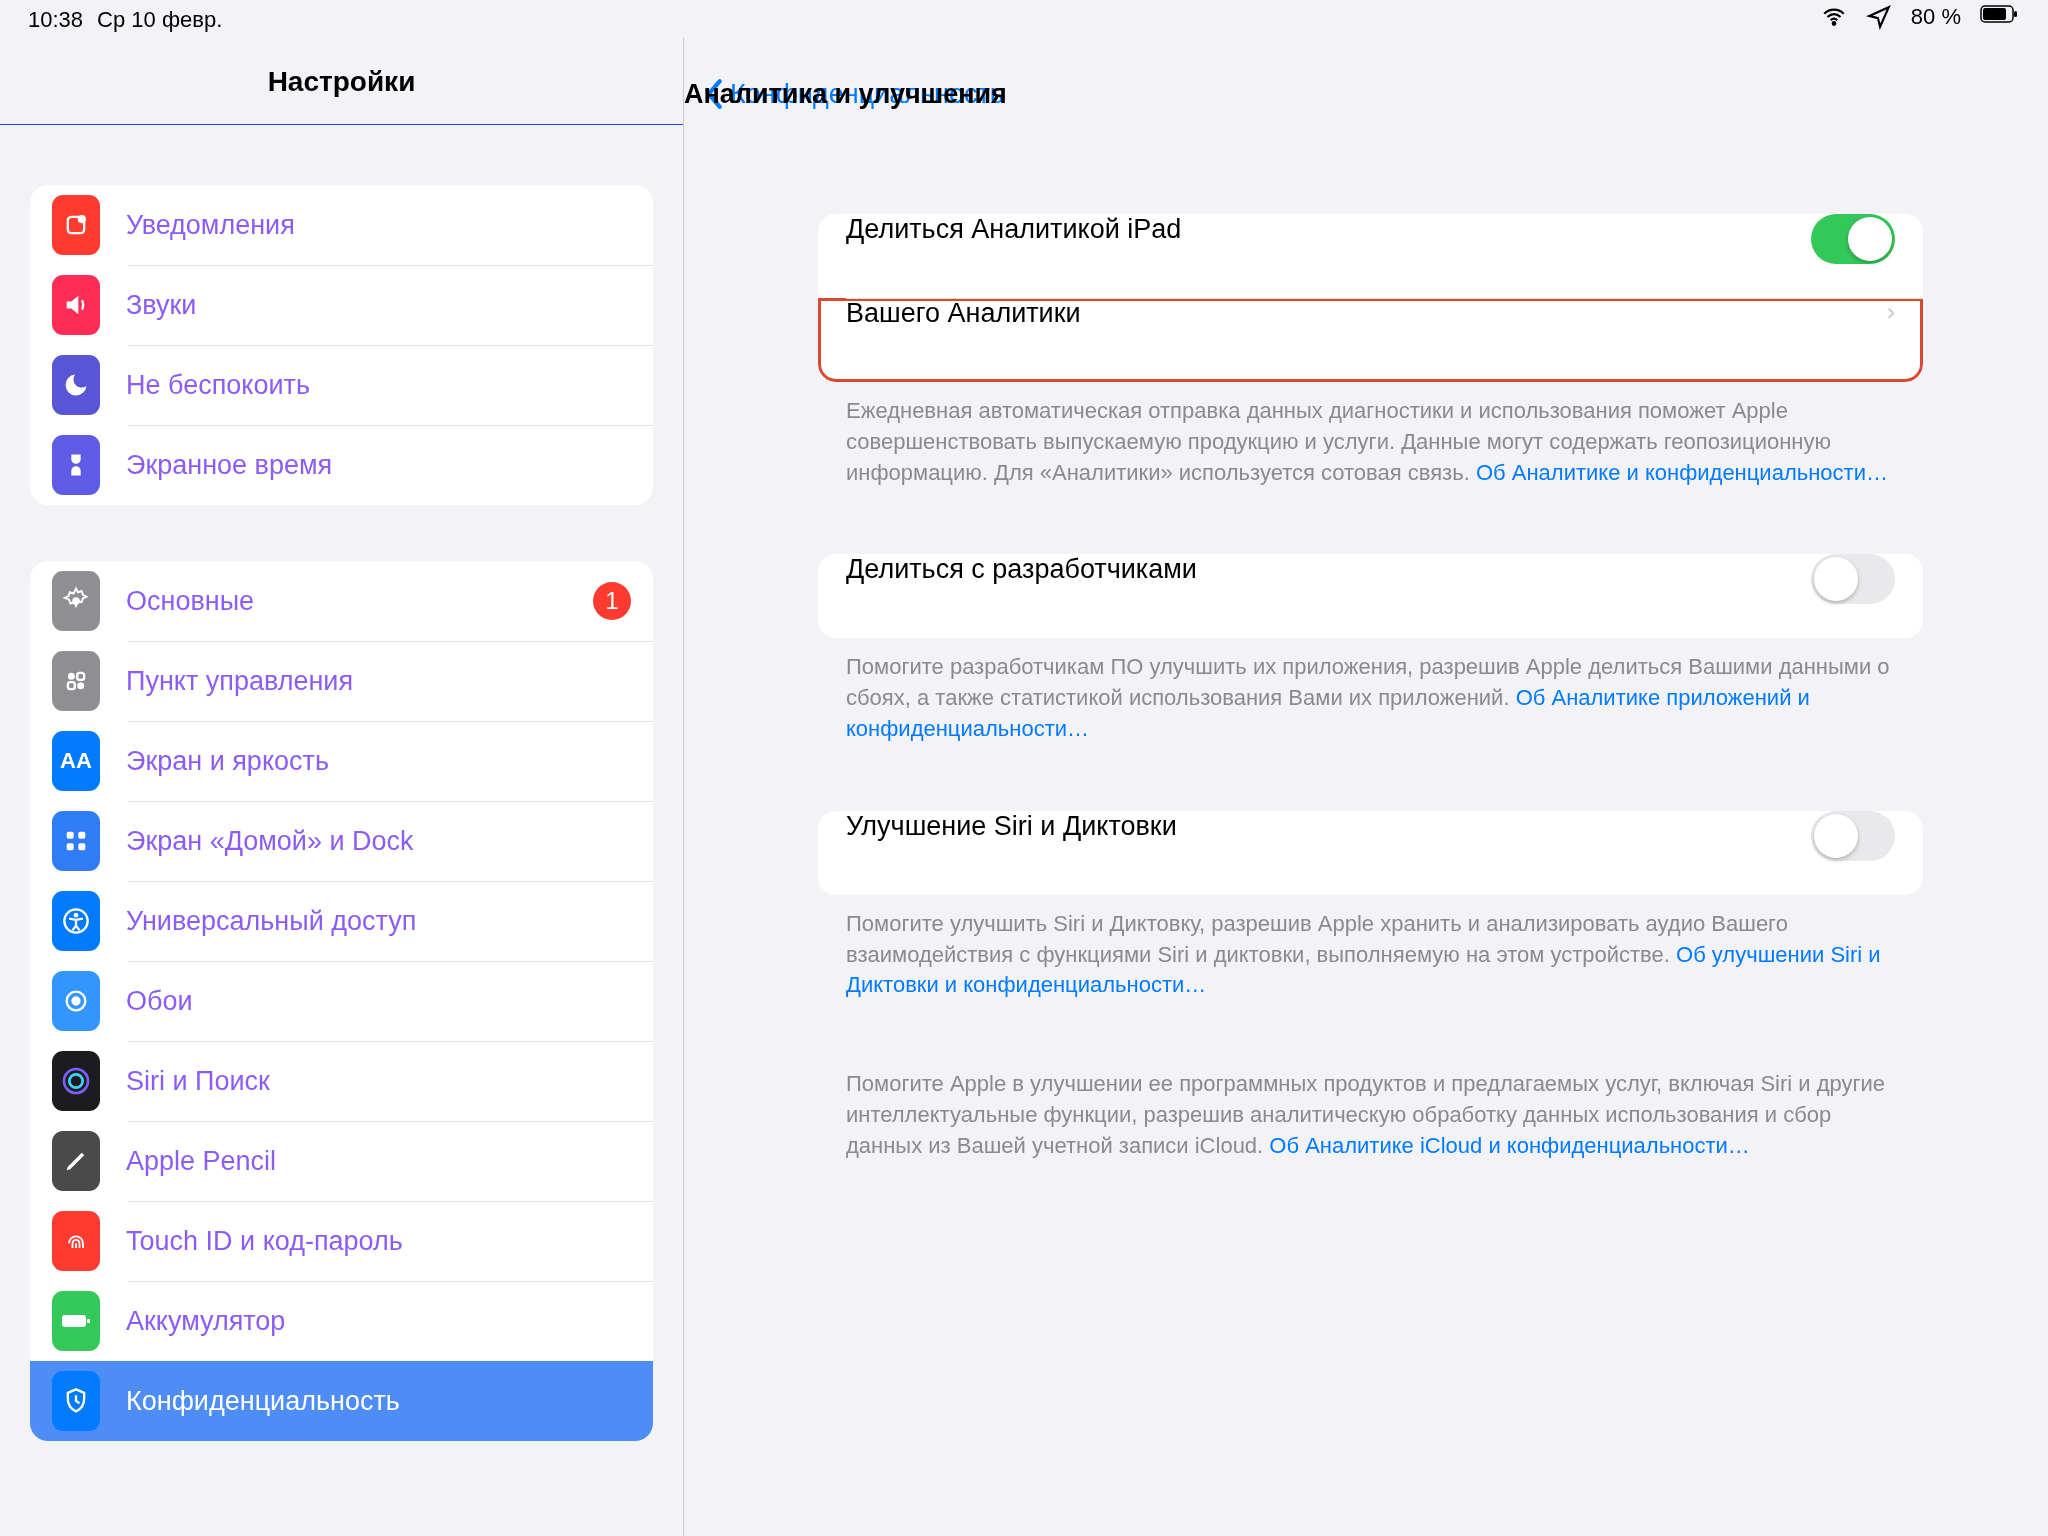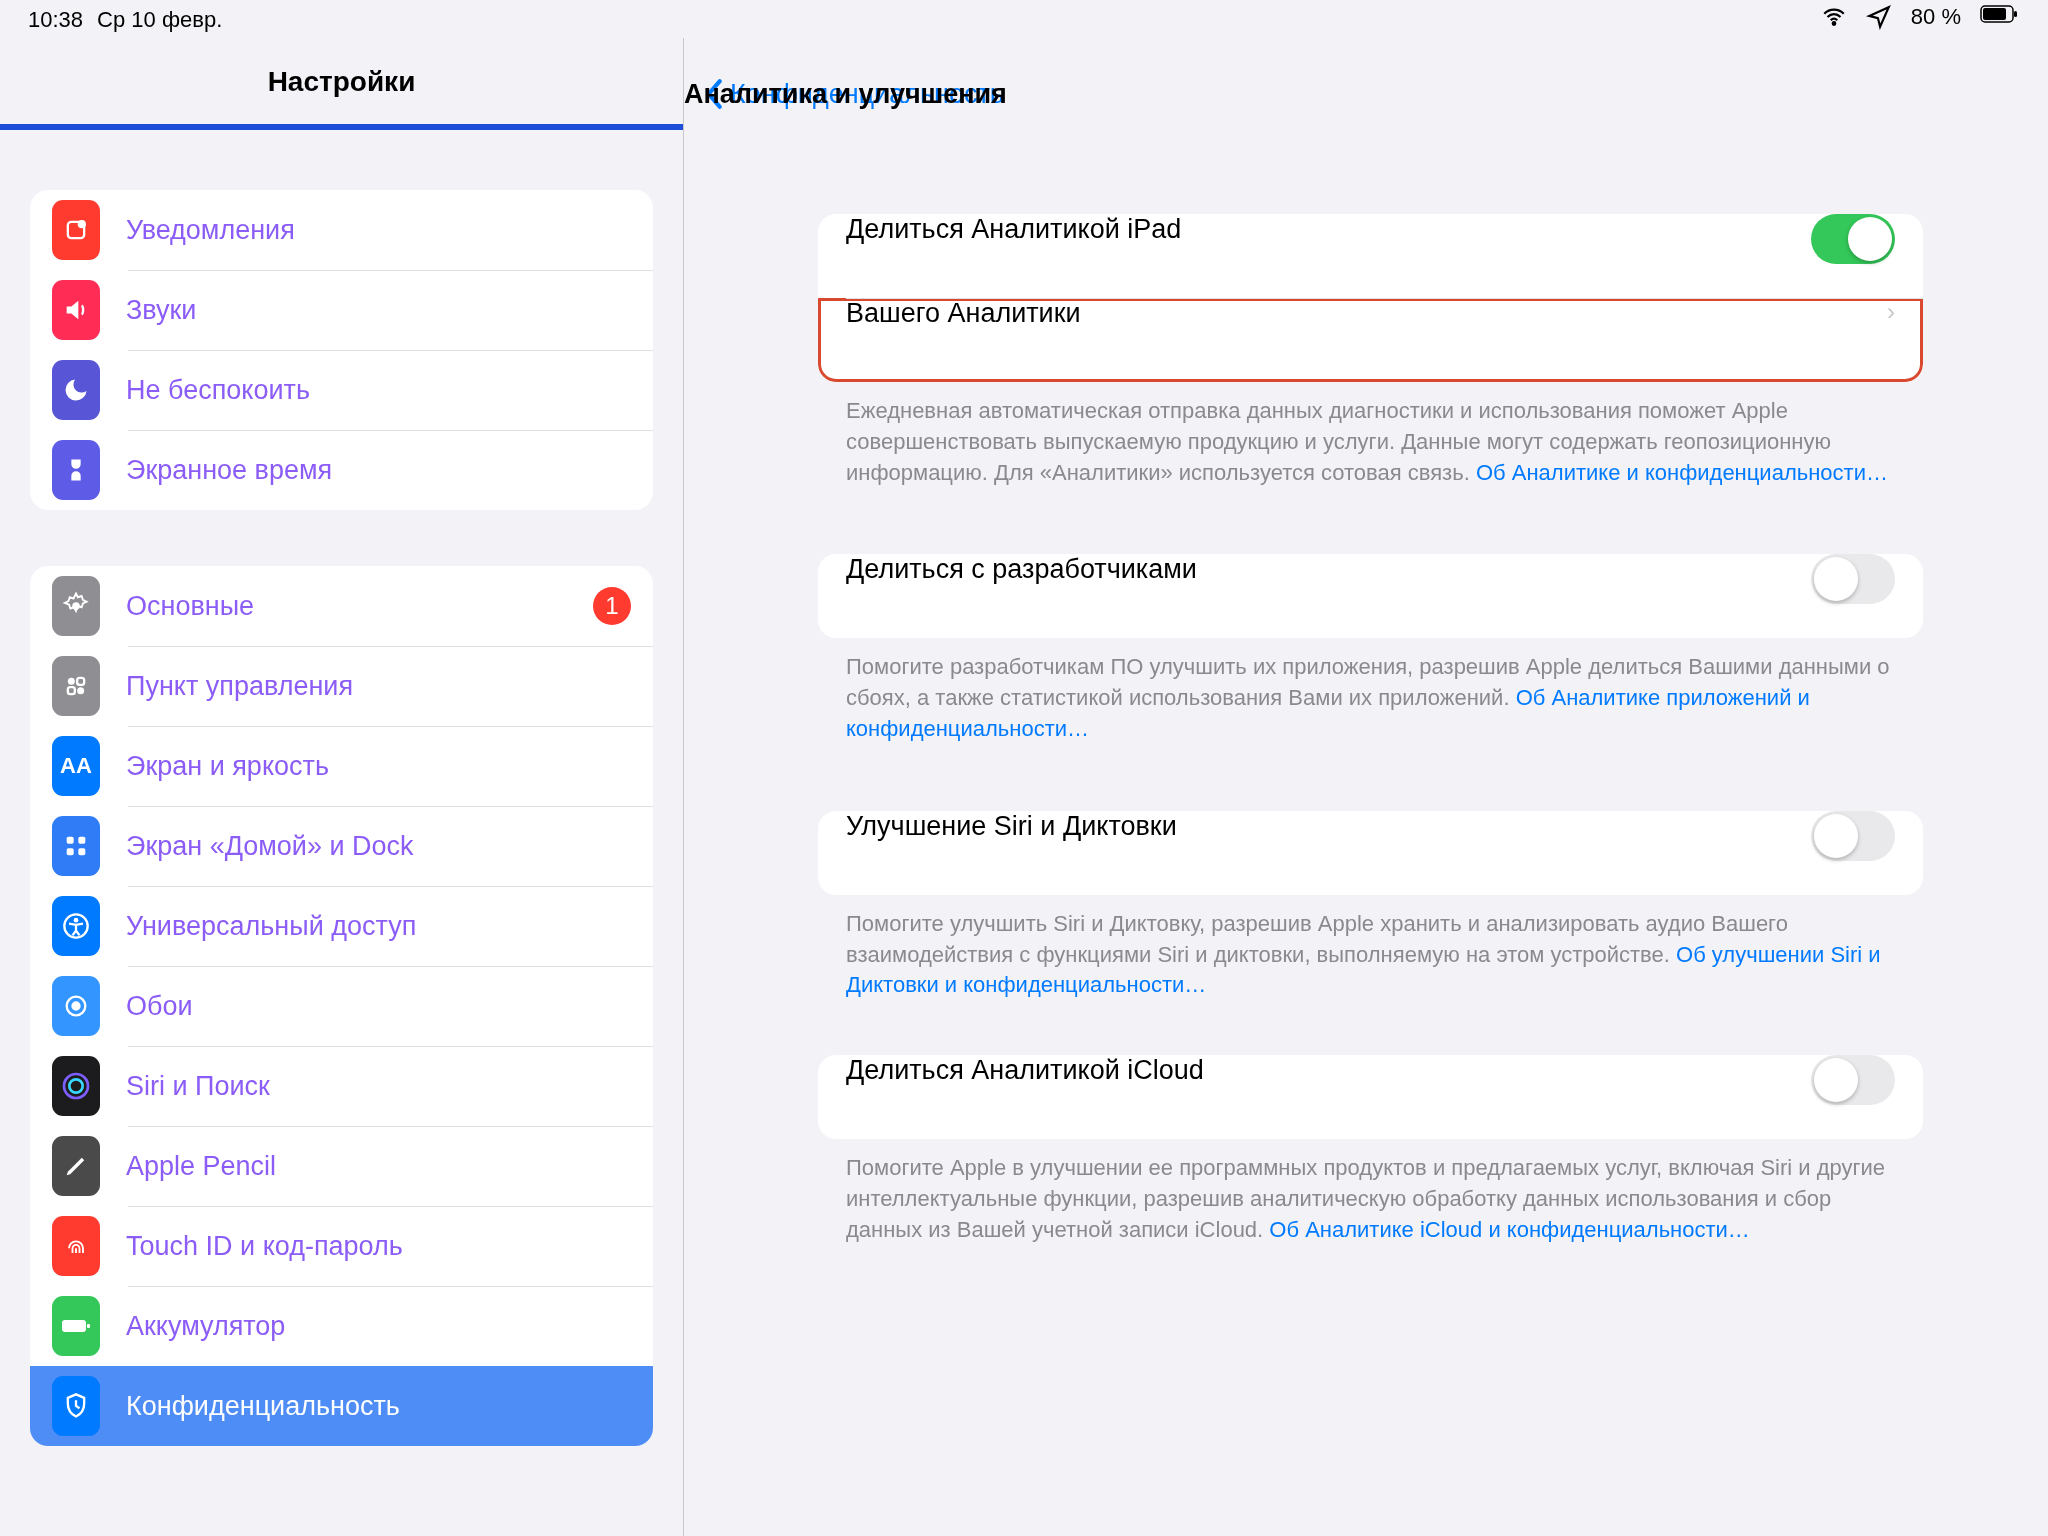"Настройки" .sidebar-header { border-bottom: 6px solid #1d4ed8 -> 1px solid #1d4ed8 }
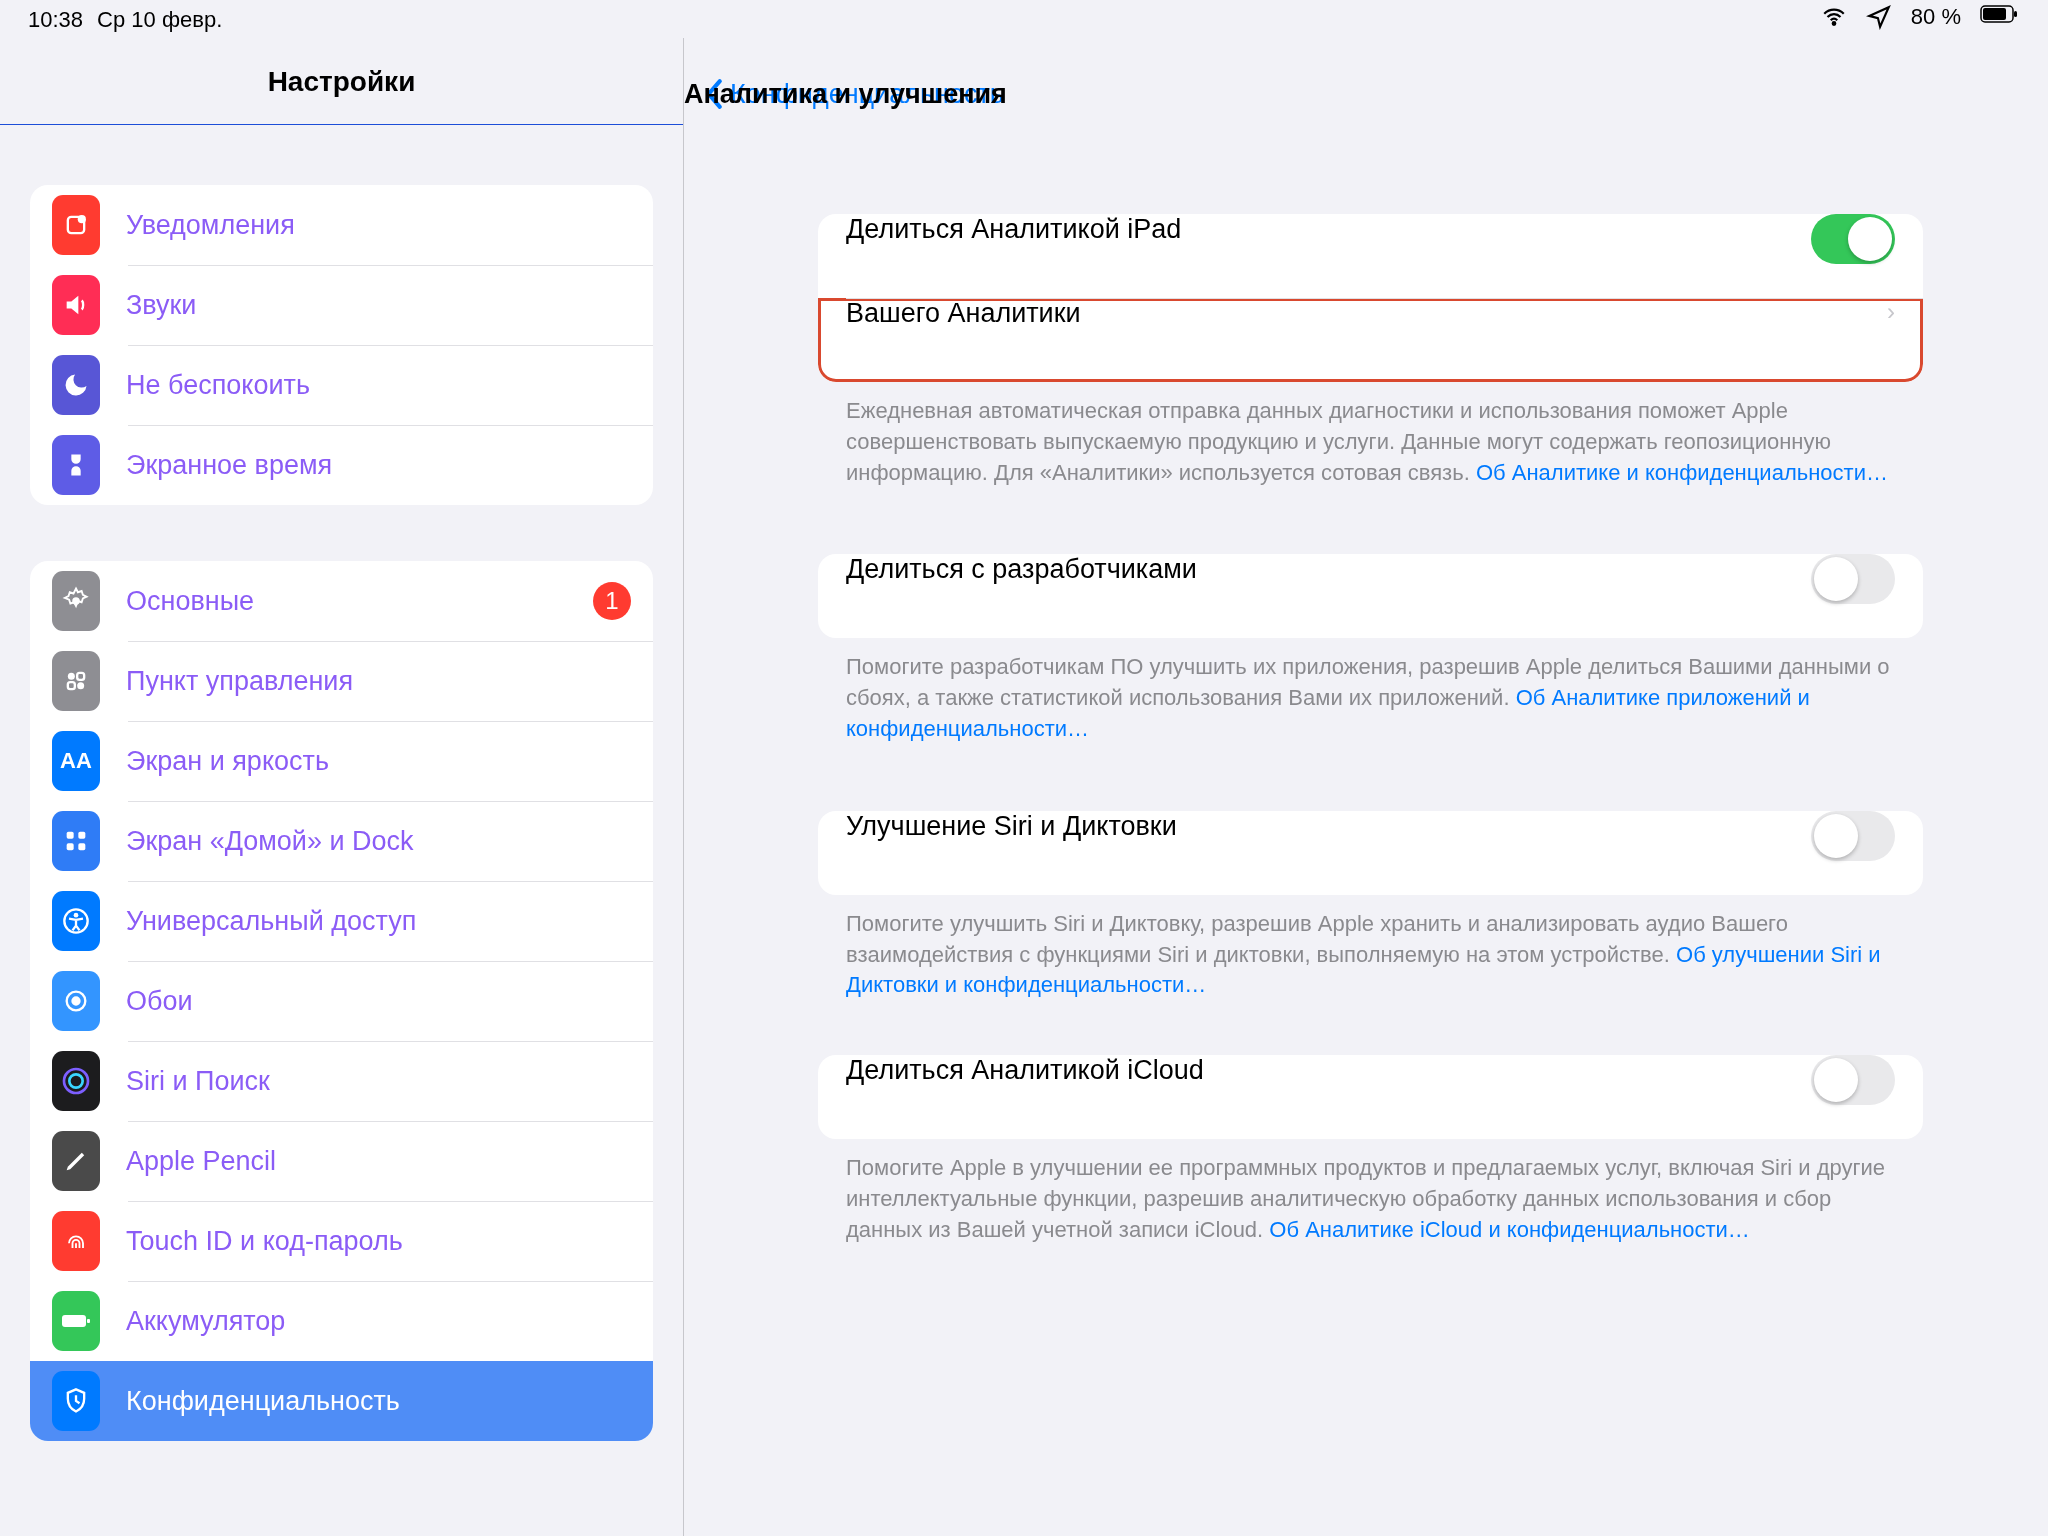"Делиться Аналитикой iCloud" div.dgroup { html: <div> <div> <span>Делиться Аналитикой iCloud</span> <div> <div></div> </div> </div> </div> -> none }
